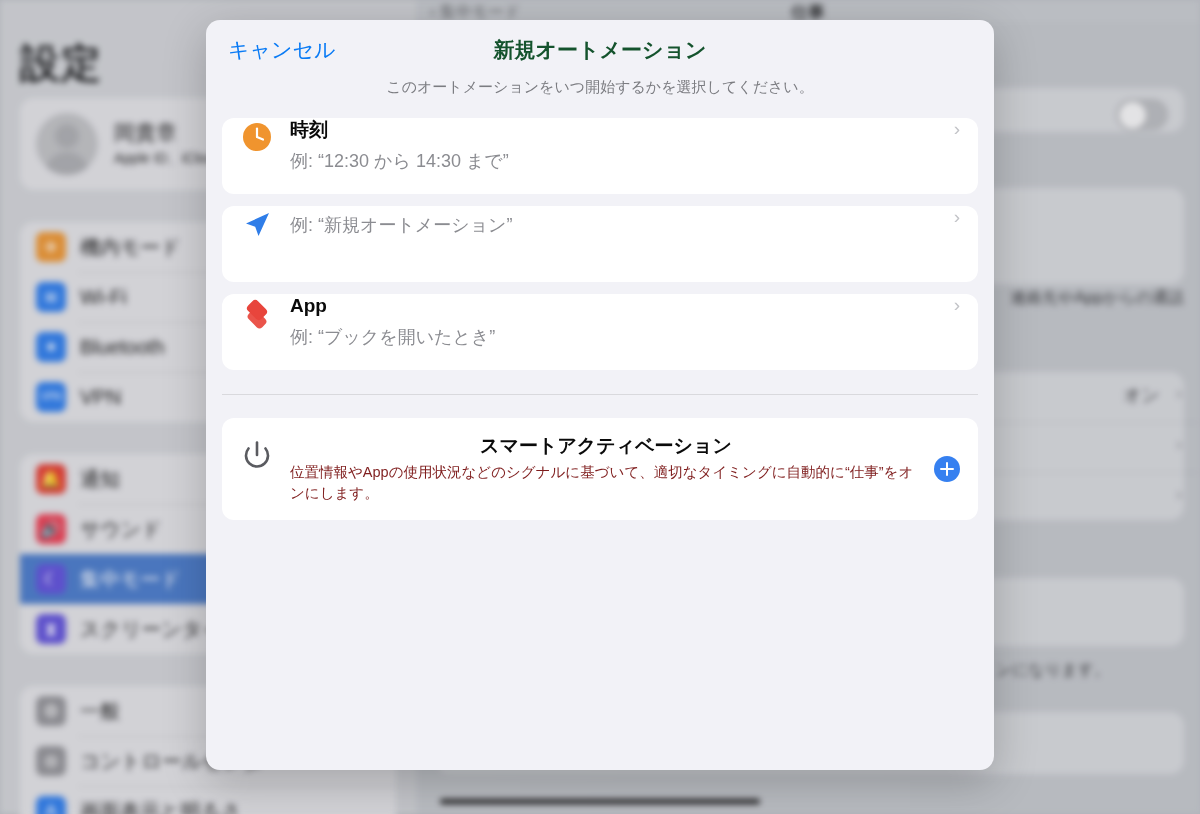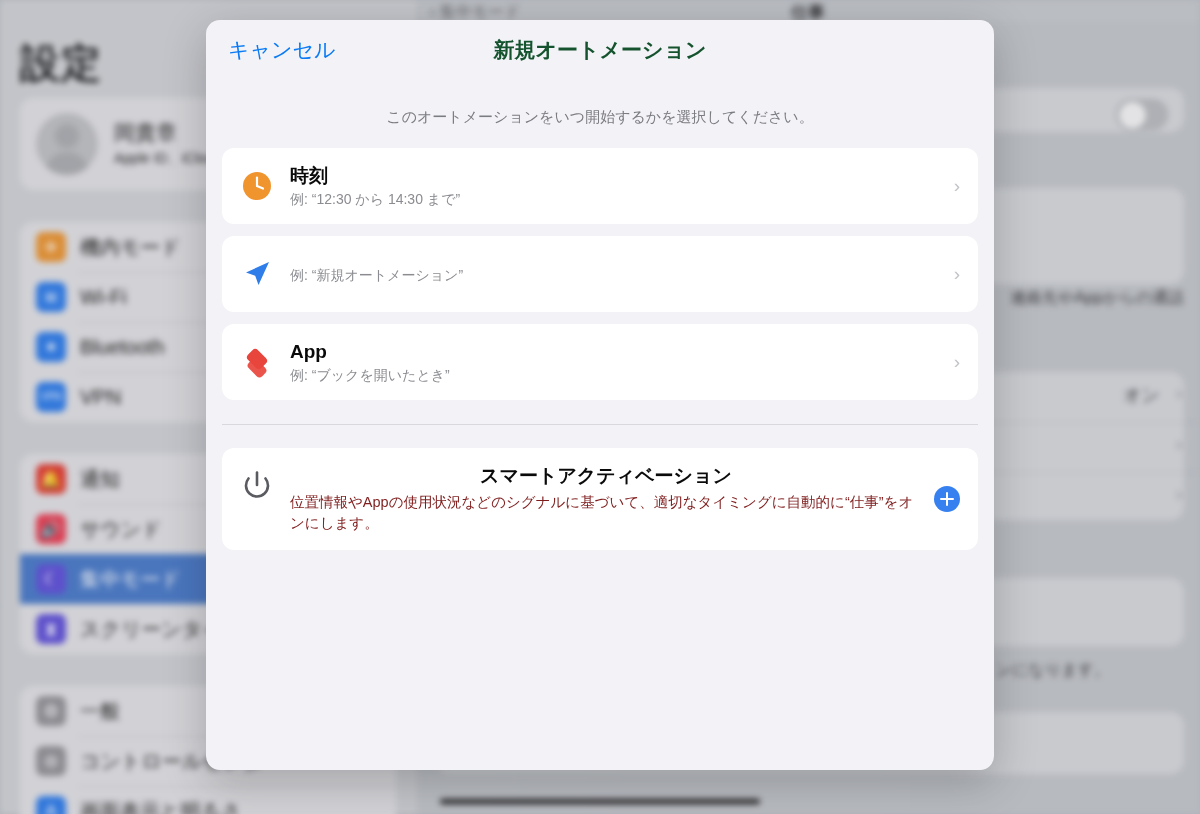"このオートメーションをいつ開始するかを選択してください。" #sheet-desc { margin-top: 30px -> none }
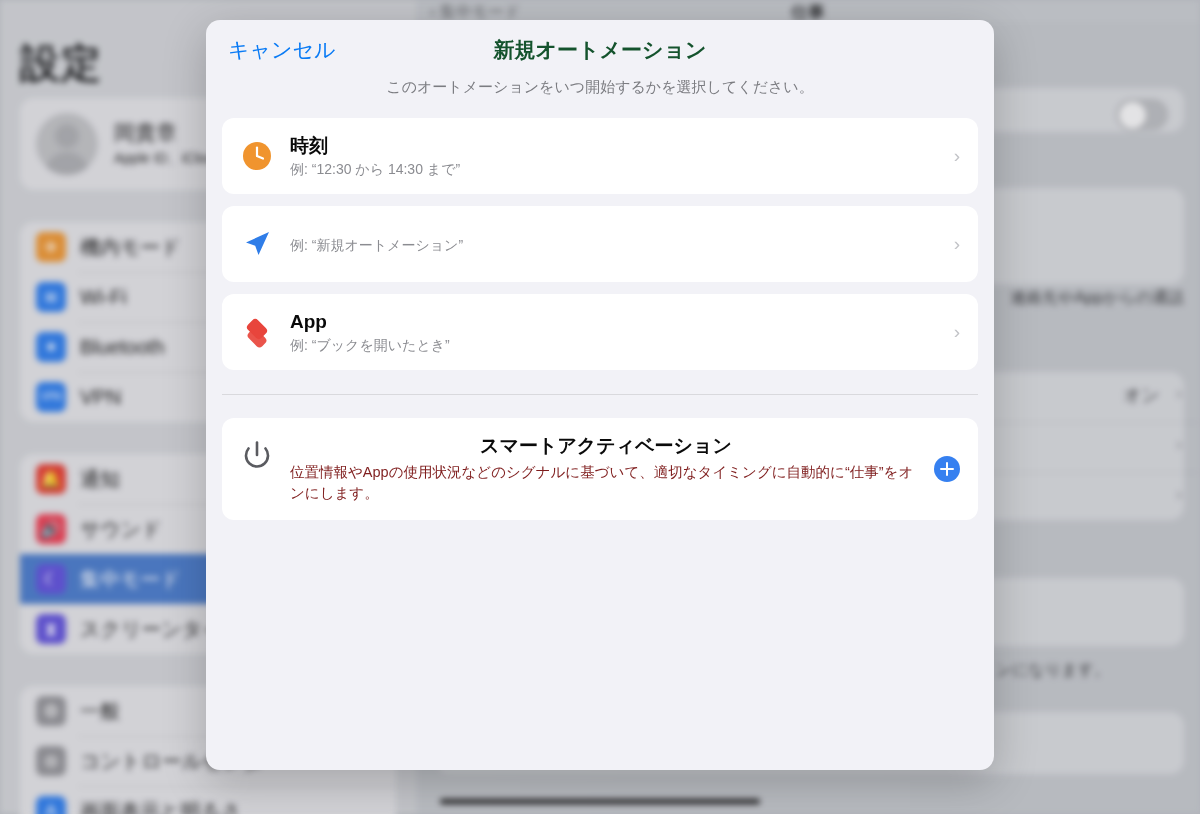"時刻" .opt-row { align-items: center -> flex-start }
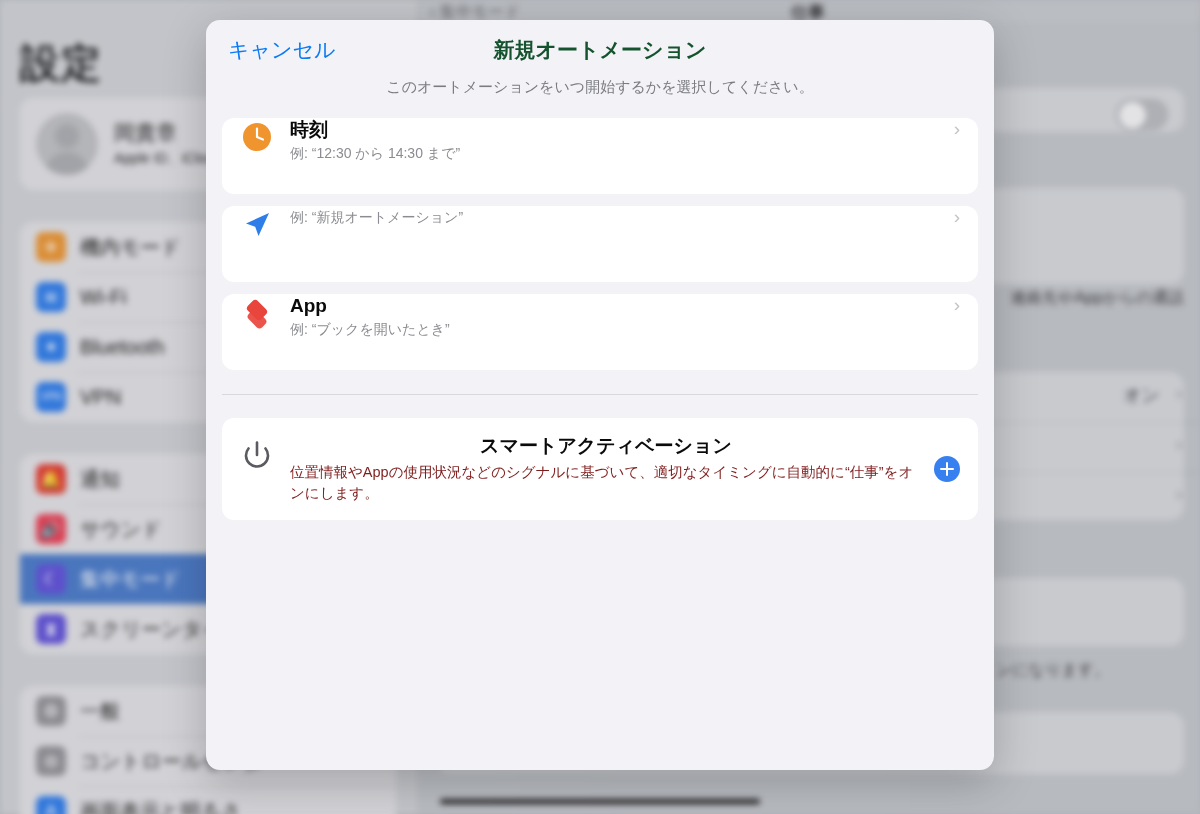"例: “12:30 から 14:30 まで”" .opt-sub { font-size: 14px -> 18px; margin-top: 2px -> 8px }
